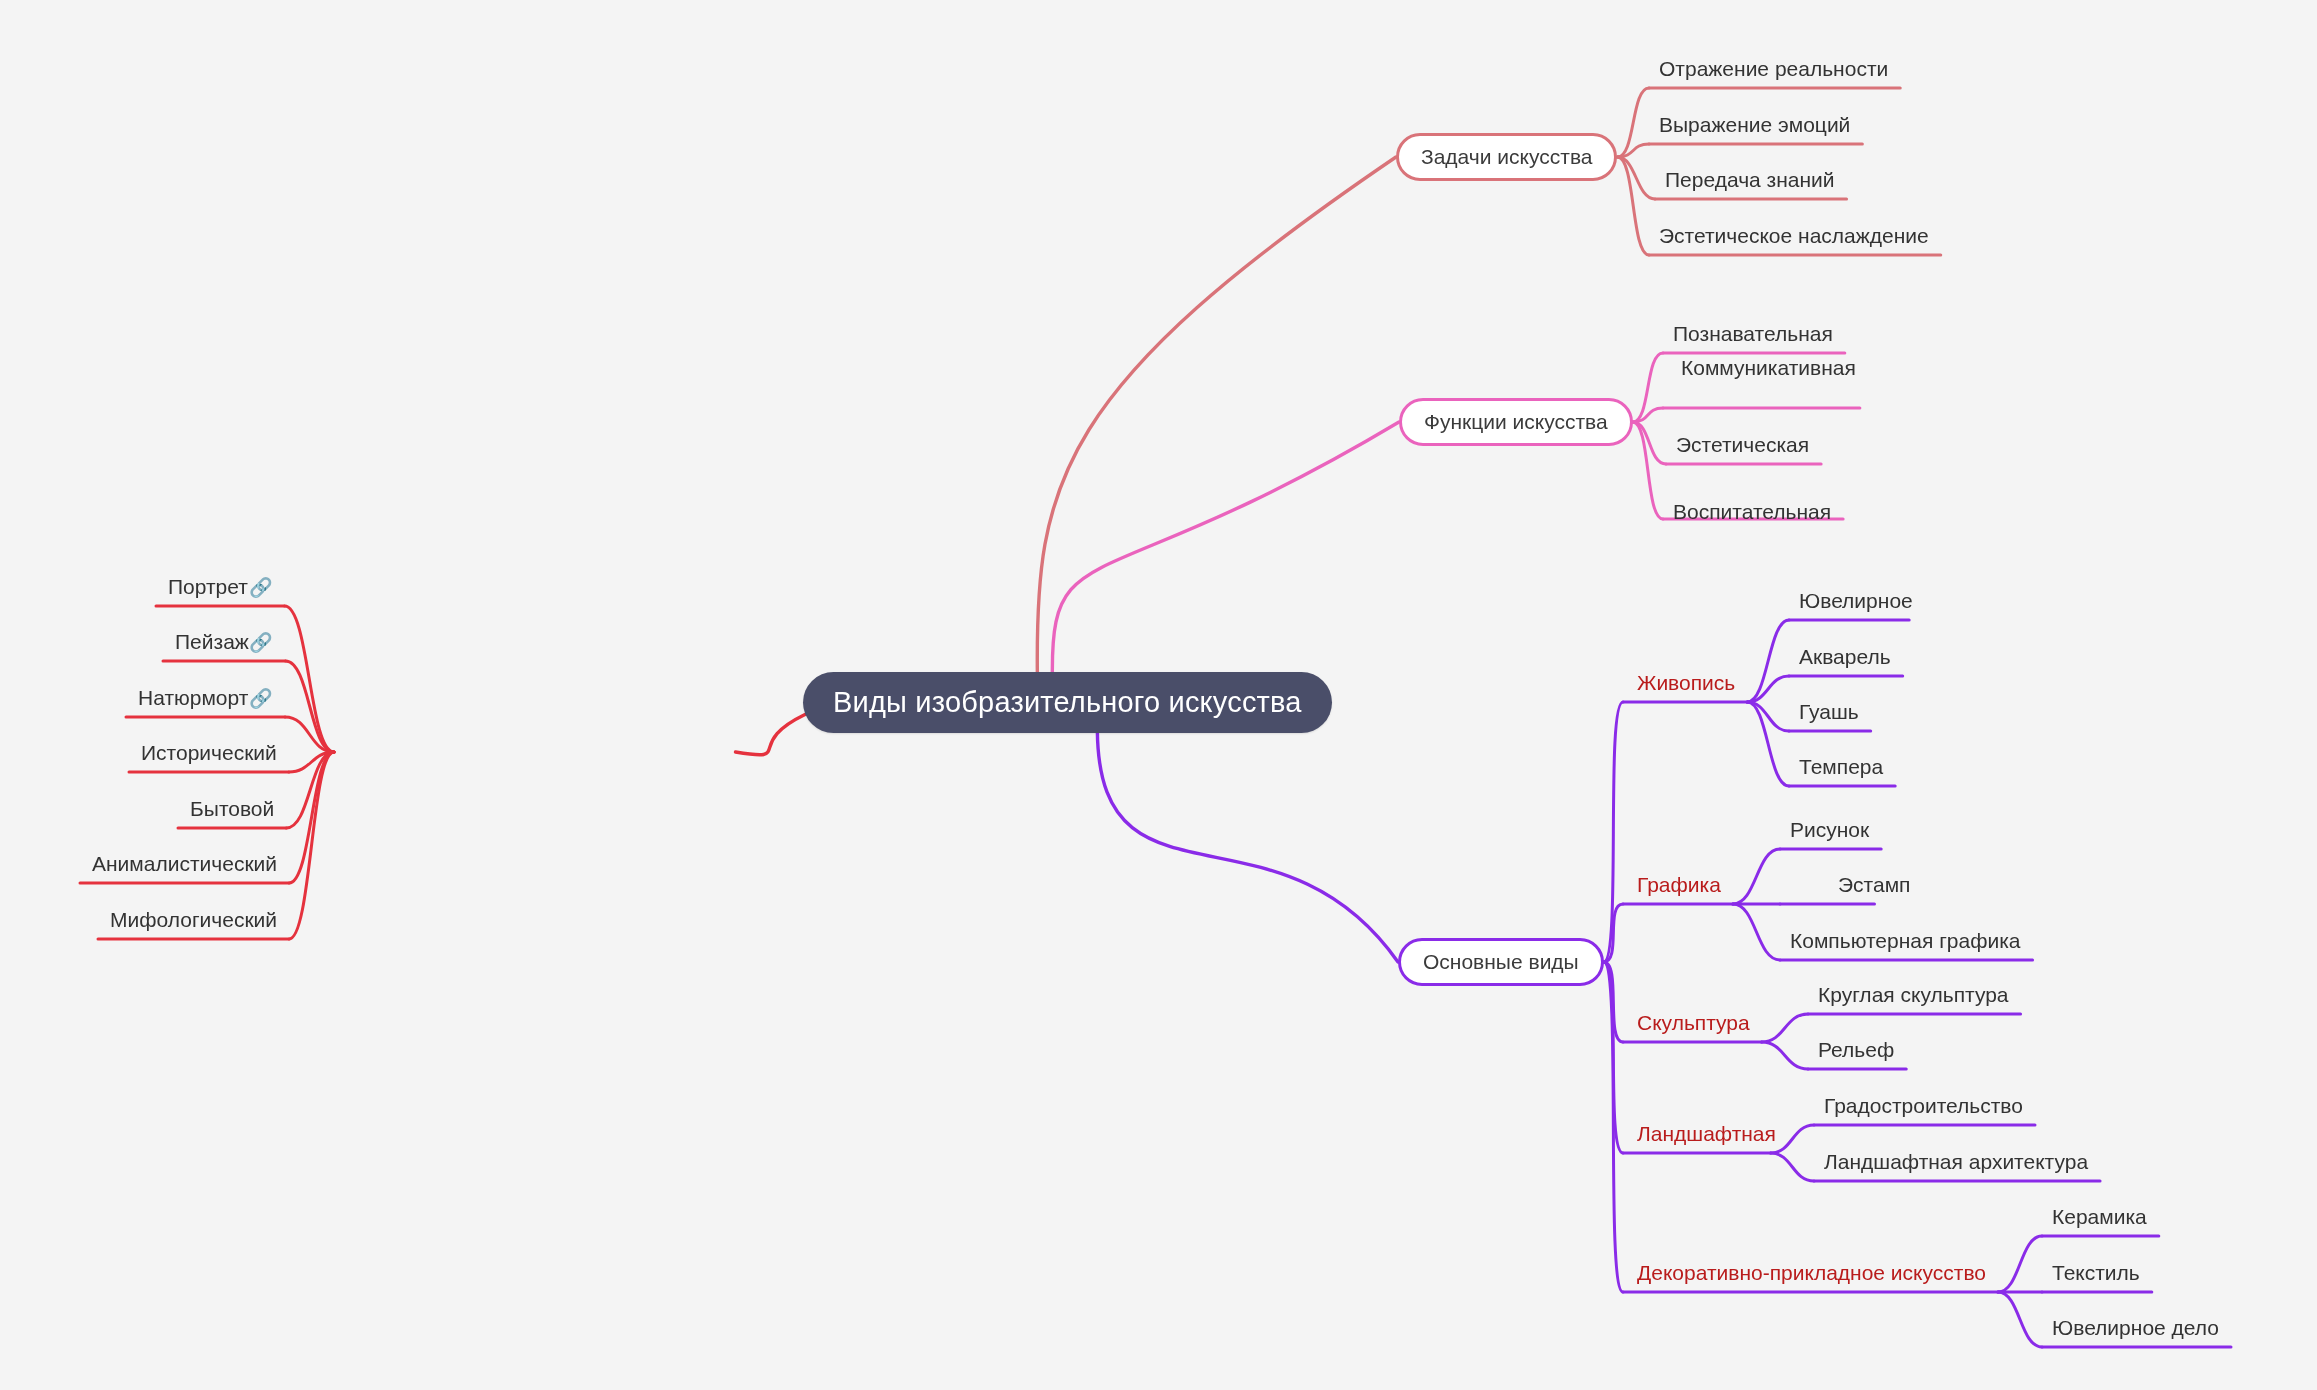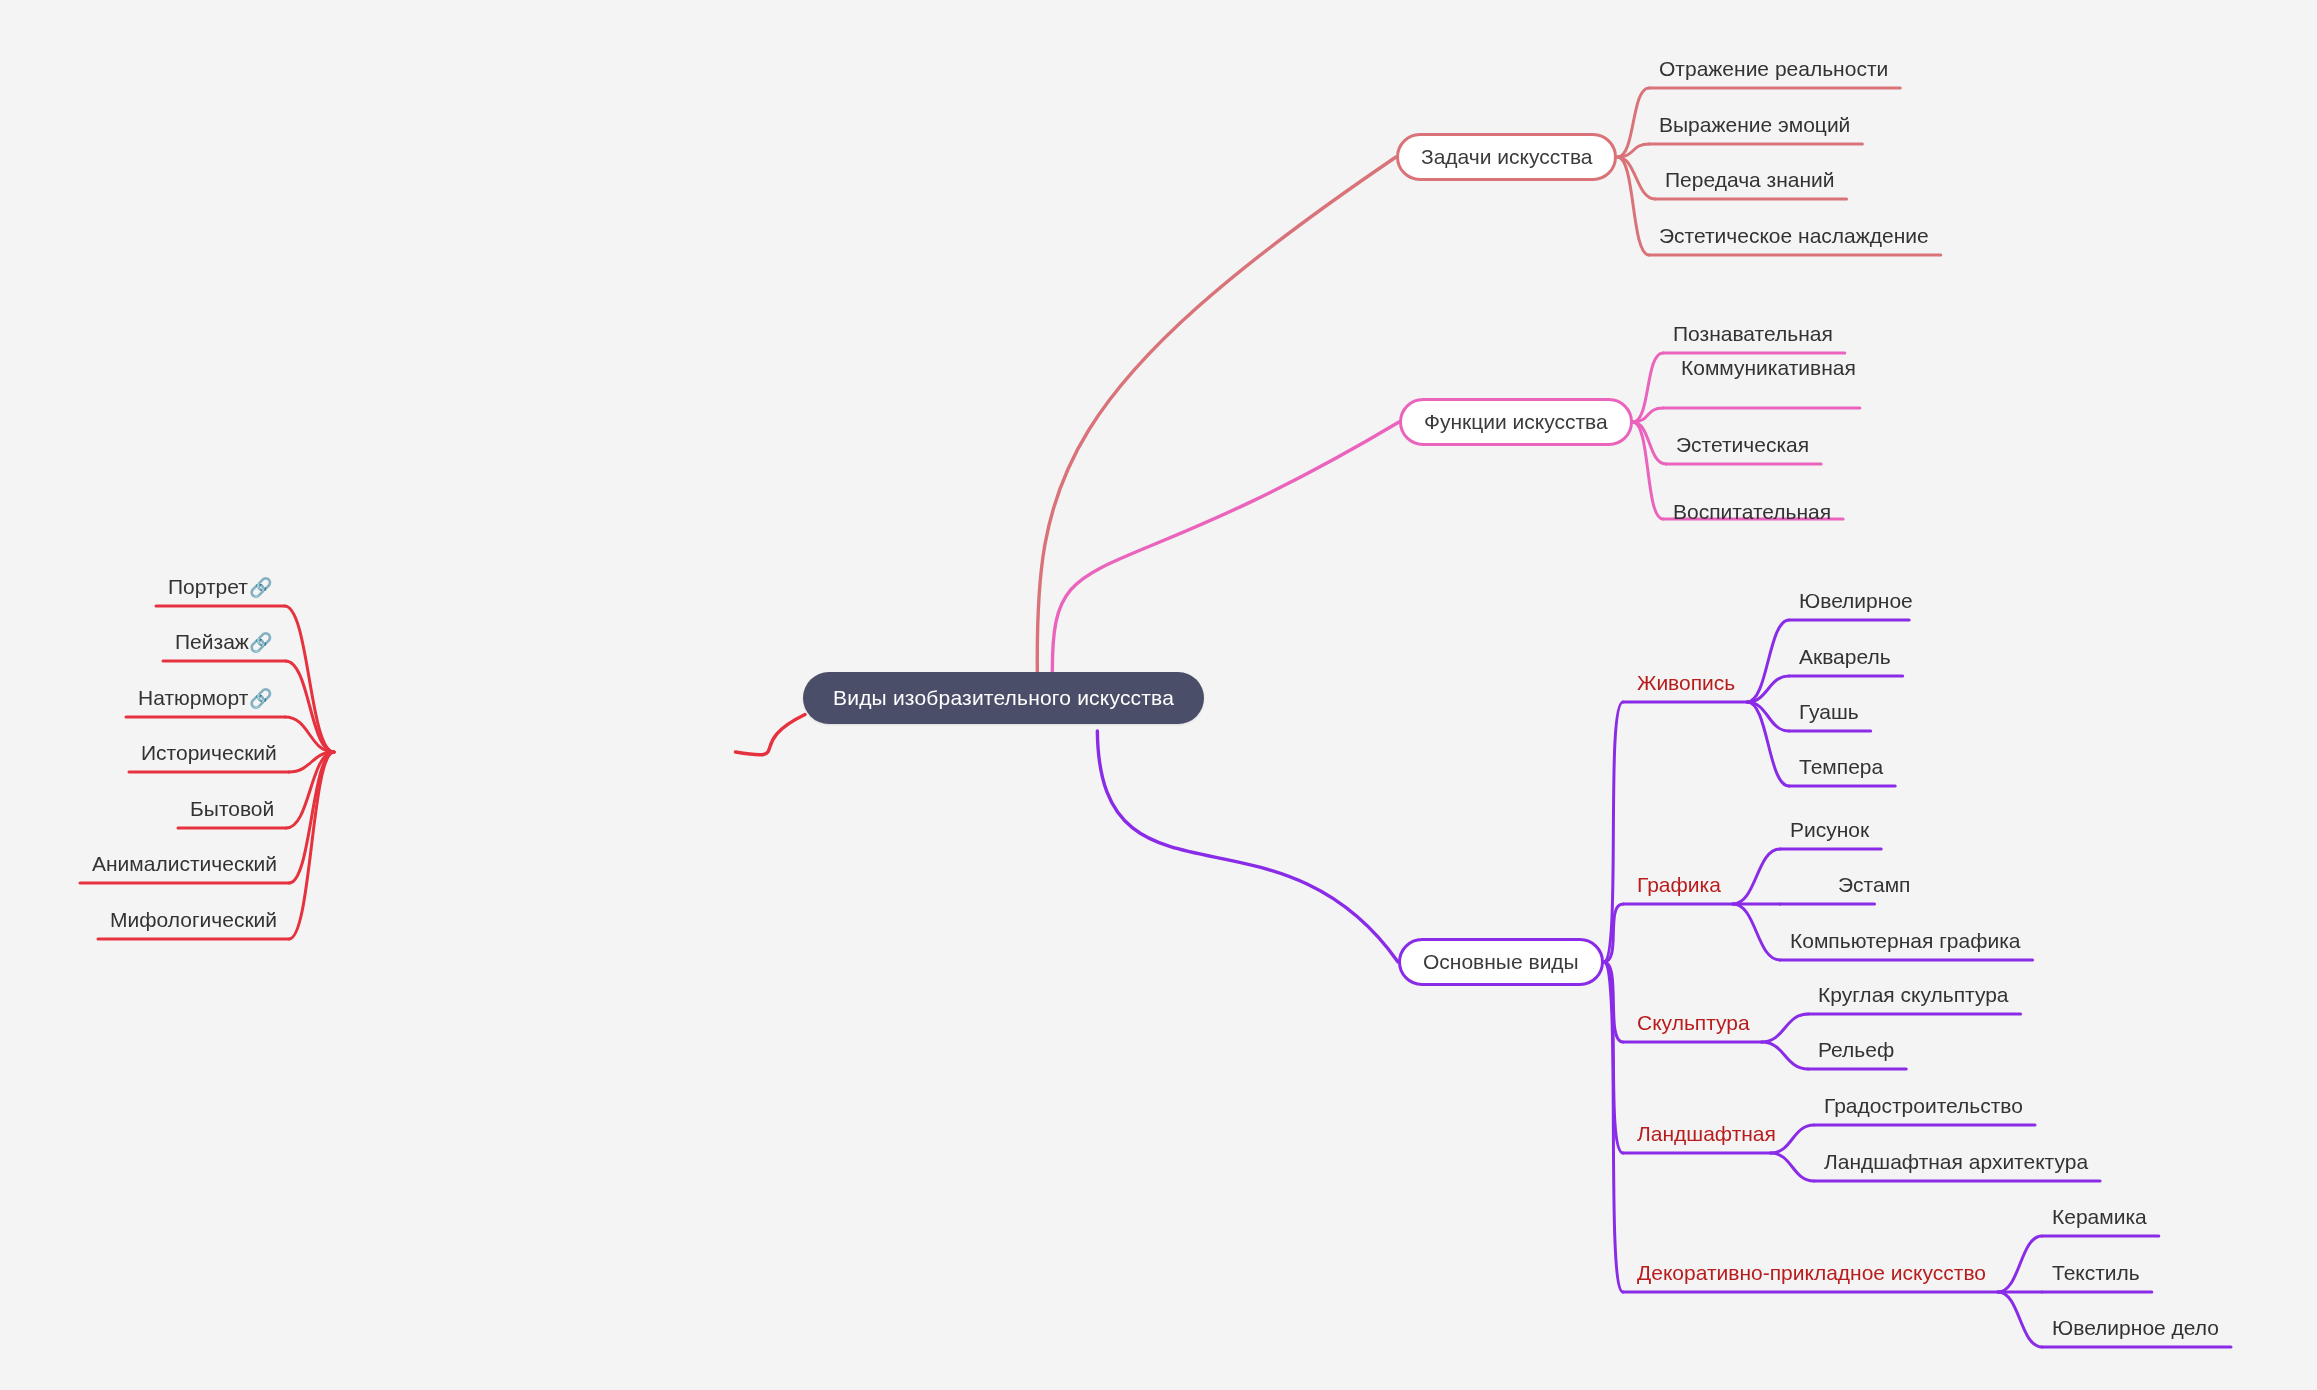"Виды изобразительного искусства" .root-node { font-size: 21px -> 29px }
